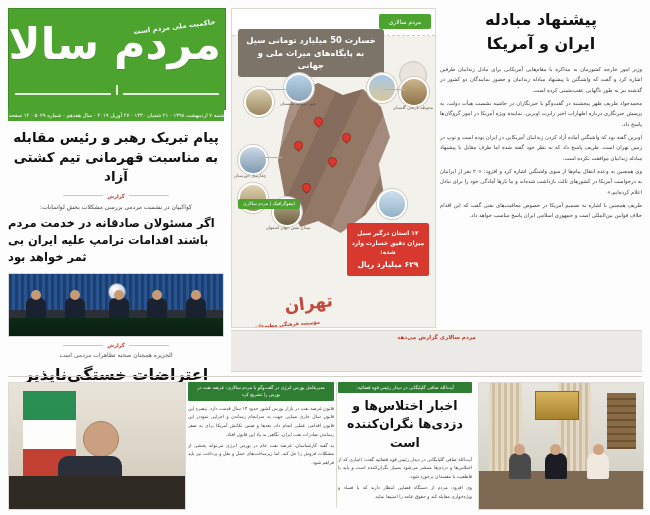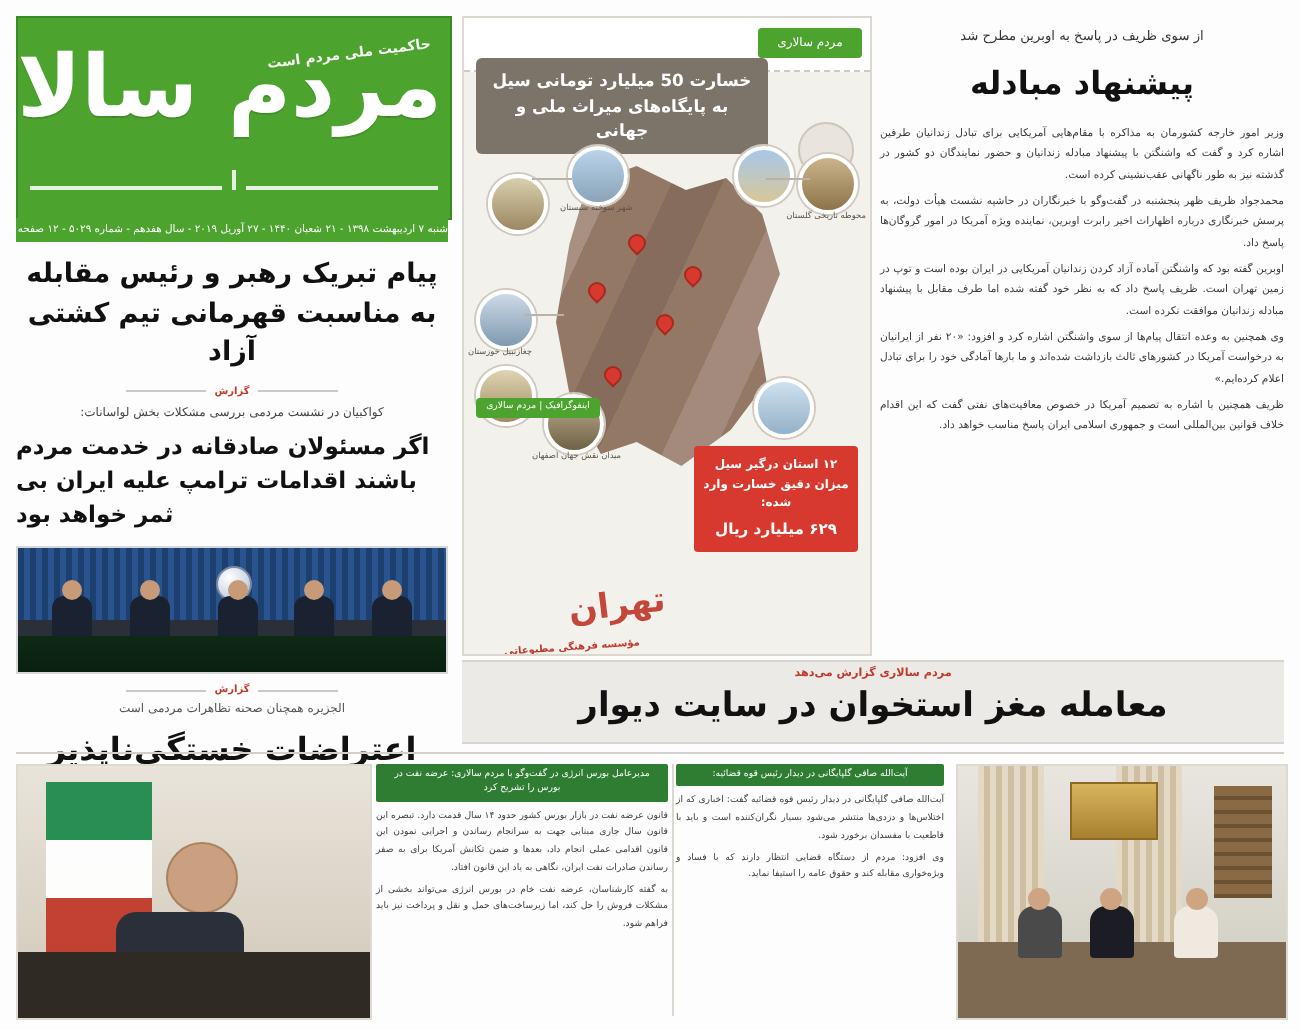"از سوی ظریف در پاسخ" div.main-kicker { html: <div>از سوی ظریف در پاسخ به اوبرین مطرح شد</div> -> none }
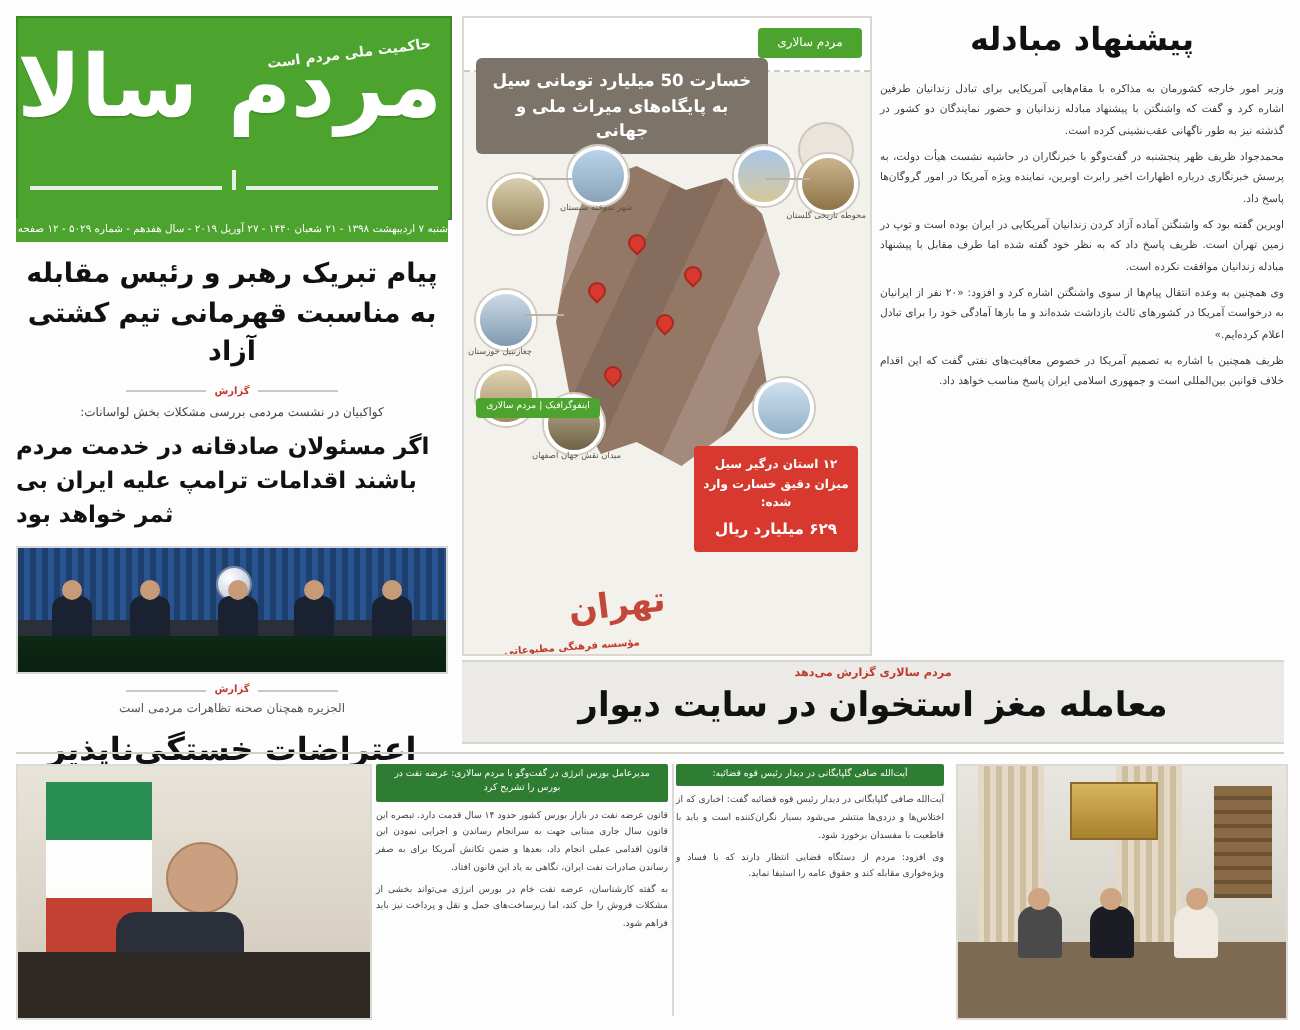"ایران و آمریکا" div.main-head { html: none -> <div>ایران و آمریکا</div> }
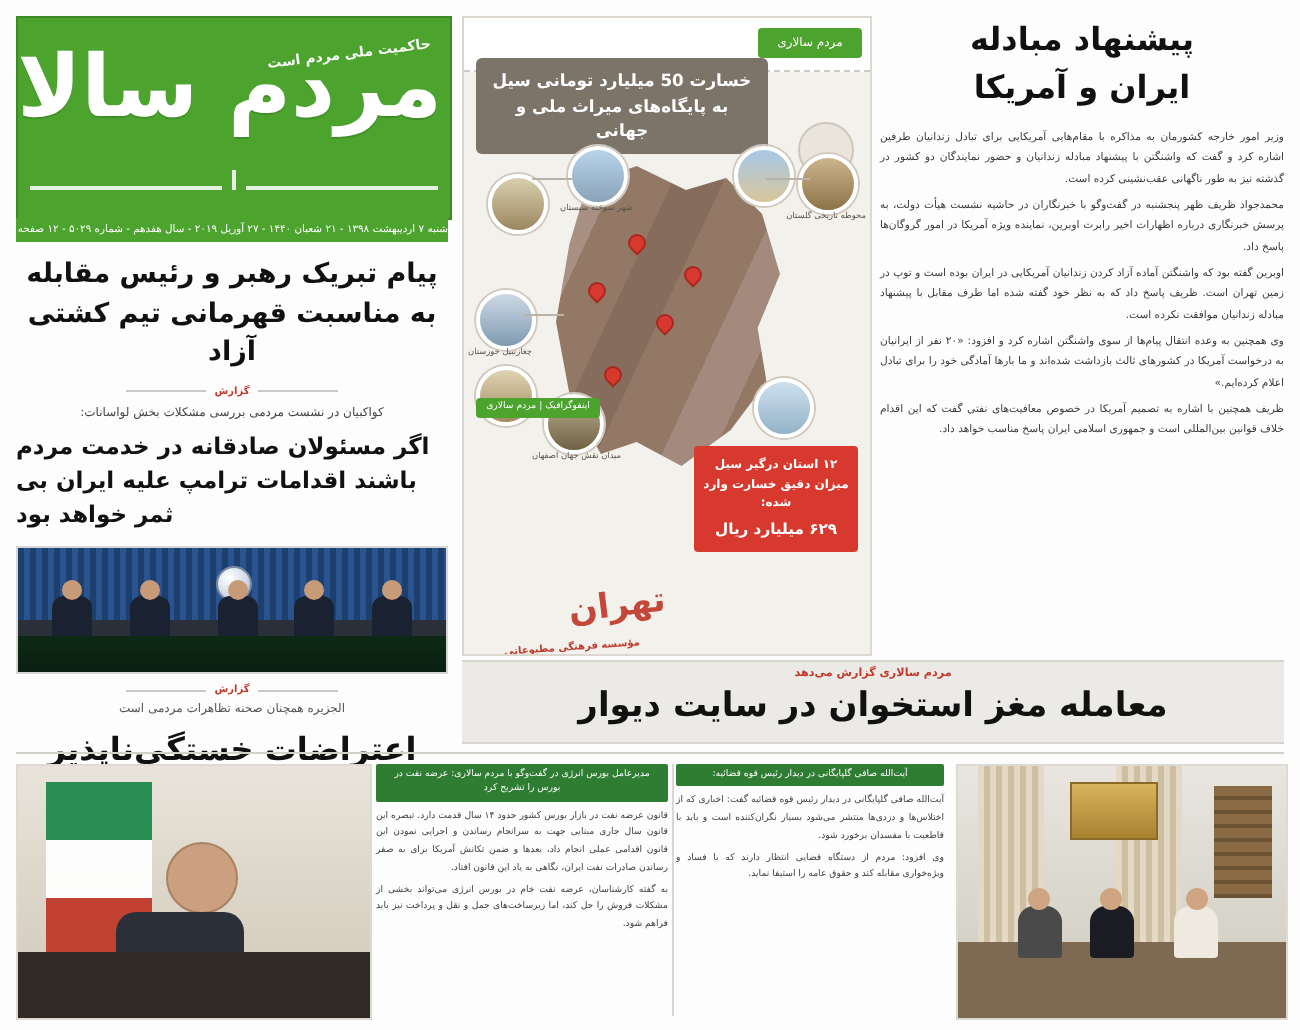"معامله مغز استخوان در سایت" div.mid-head { html: <div>معامله مغز استخوان در سایت دیوار</div> -> none }
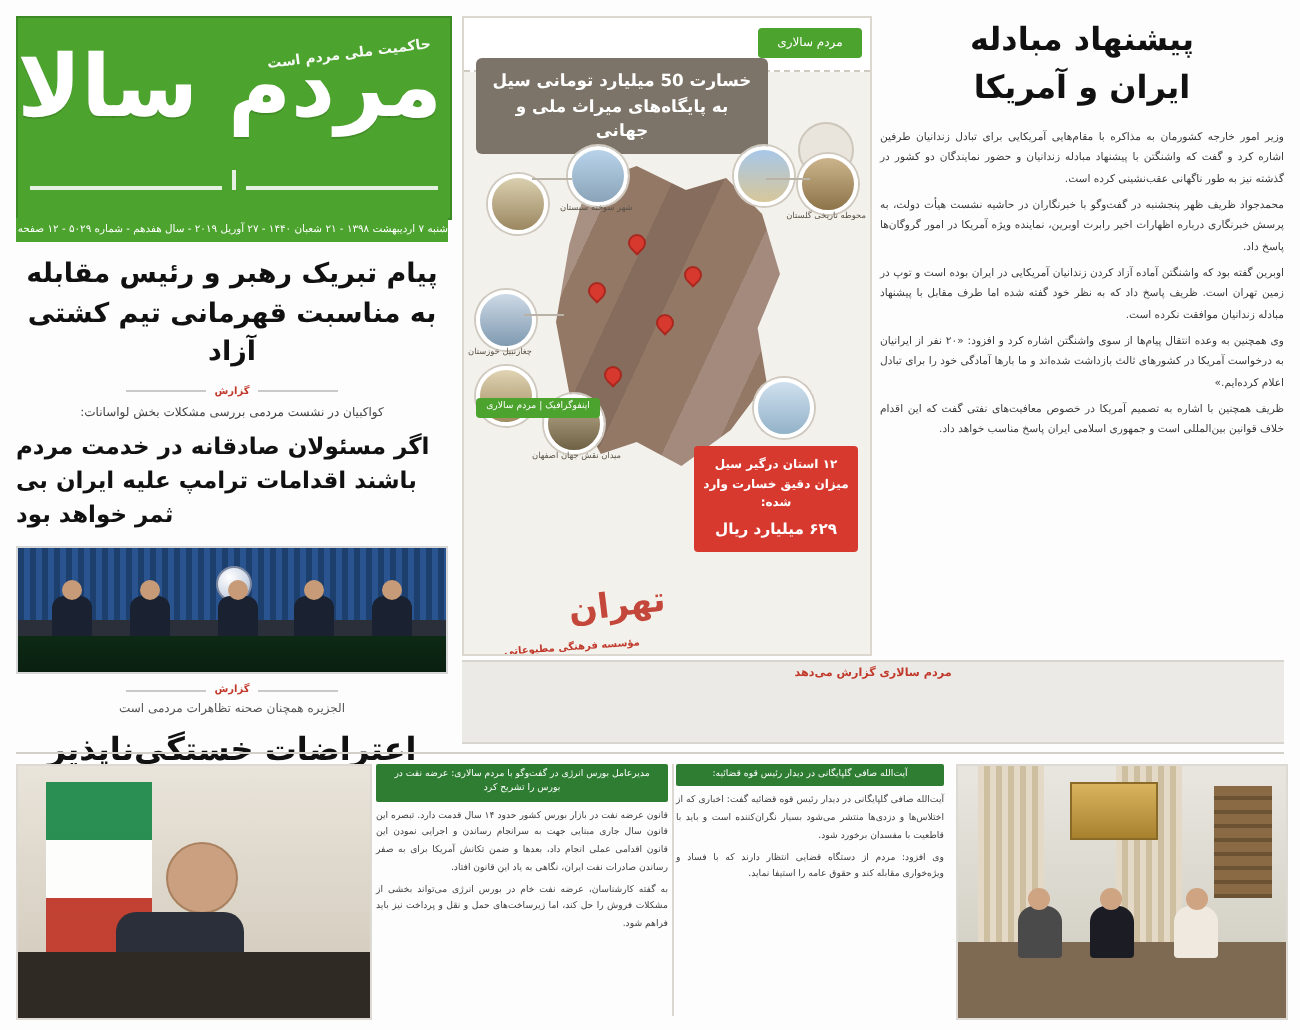"اخبار اختلاس‌ها و دزدی‌ها نگران‌کننده" div.bot-head { html: none -> <div>اخبار اختلاس‌ها و دزدی‌ها نگران‌کننده است</div> }
